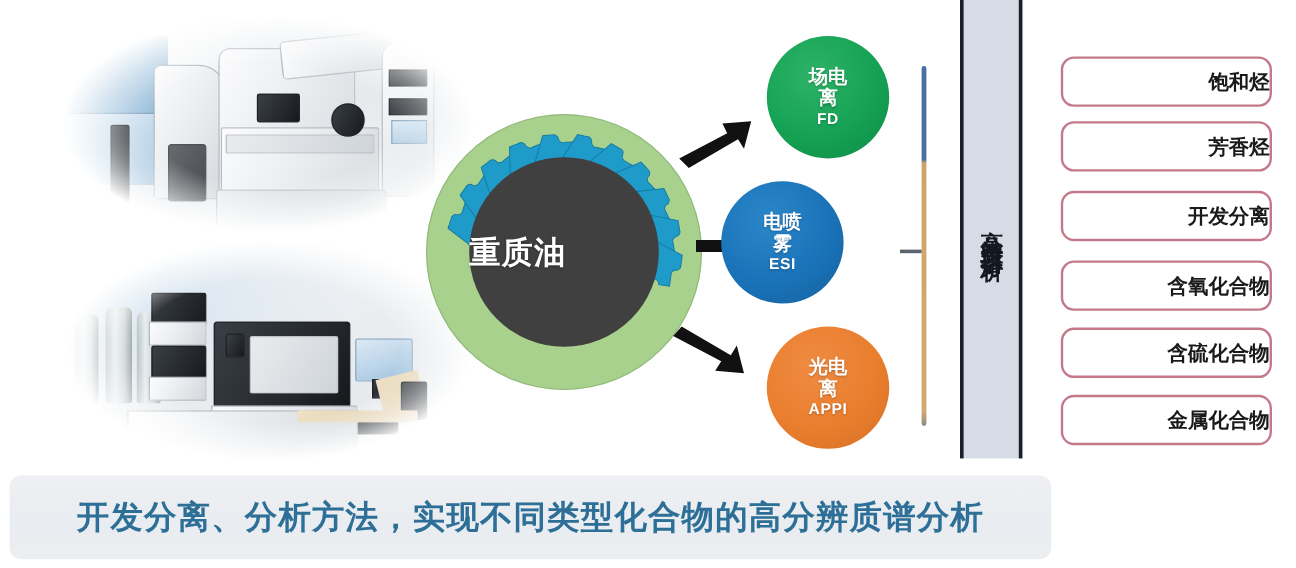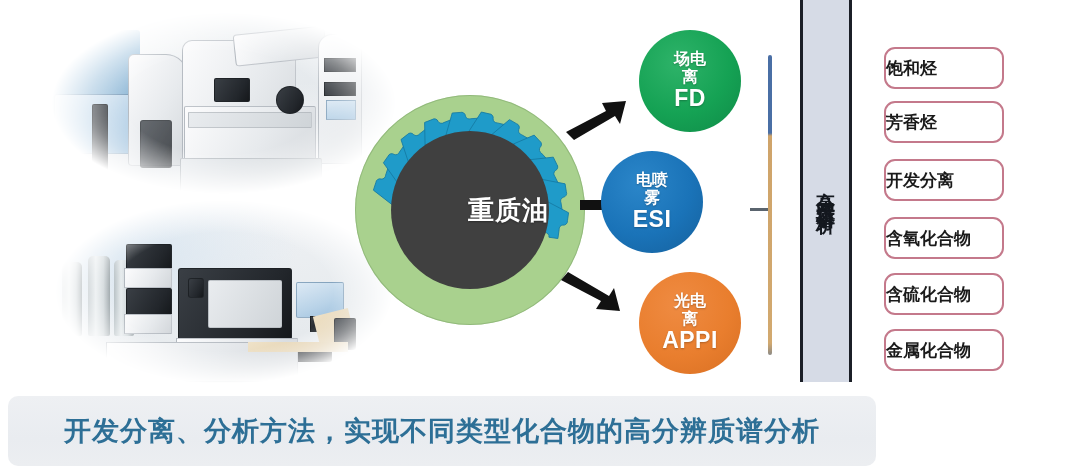"饱和烃" .pill { justify-content: flex-start -> flex-end; width: 120px -> 176px }
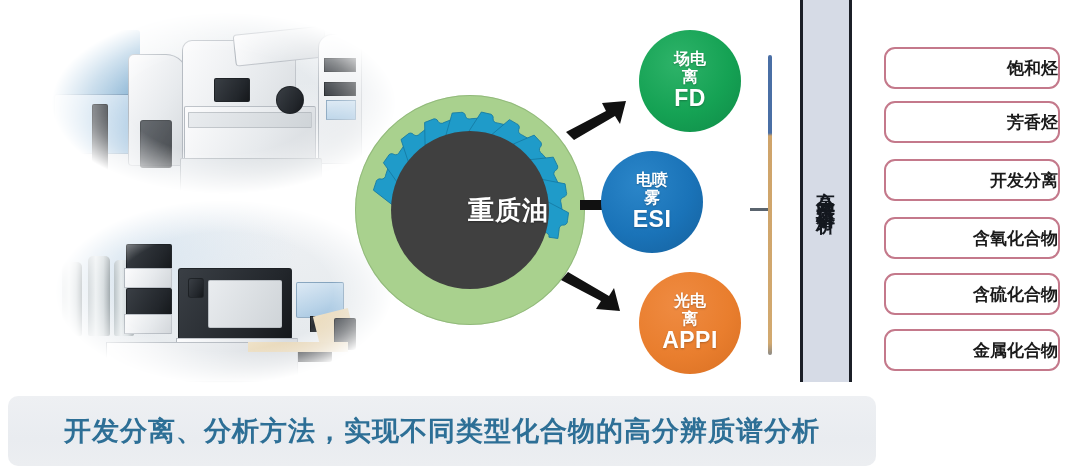"FD" .ion-en { font-size: 23px -> 13px }
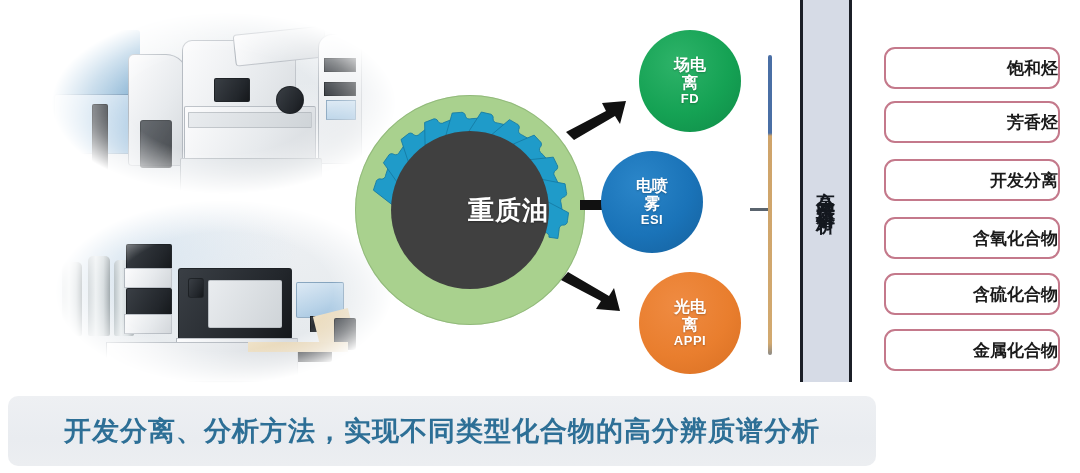"重质油" .donut-inner { justify-content: flex-end -> flex-start }
